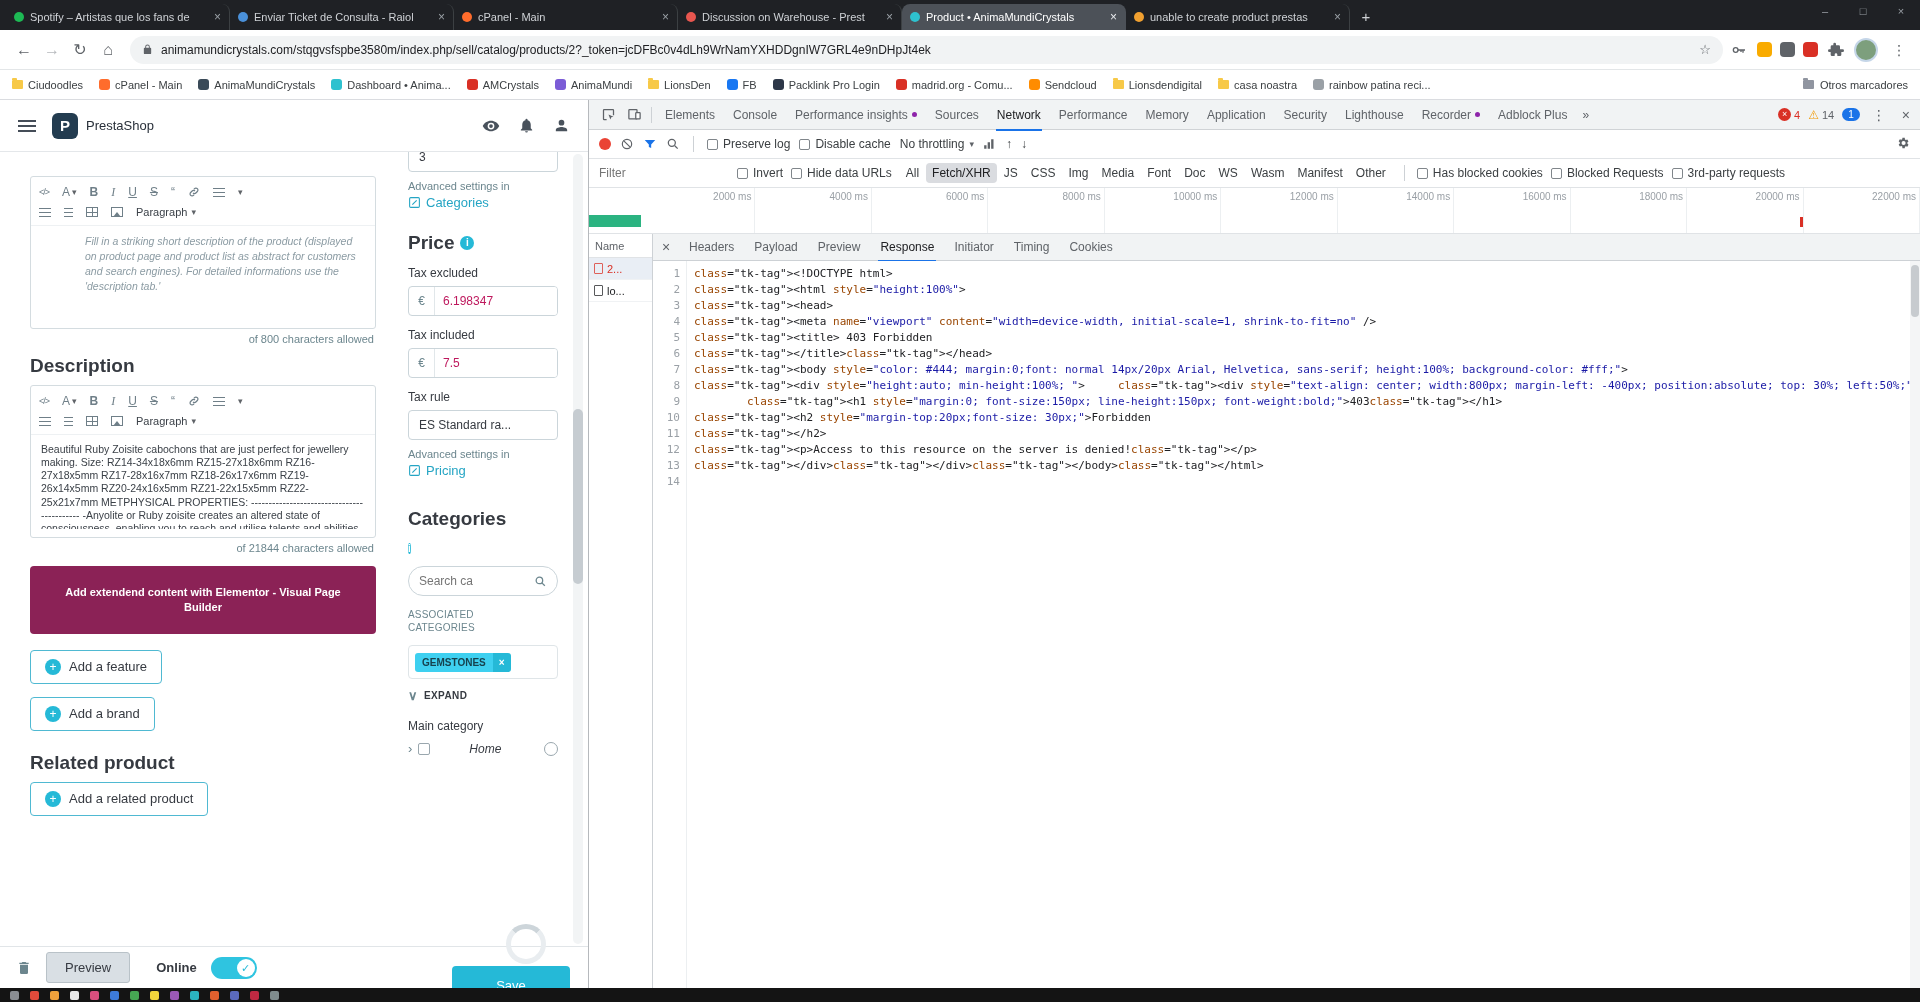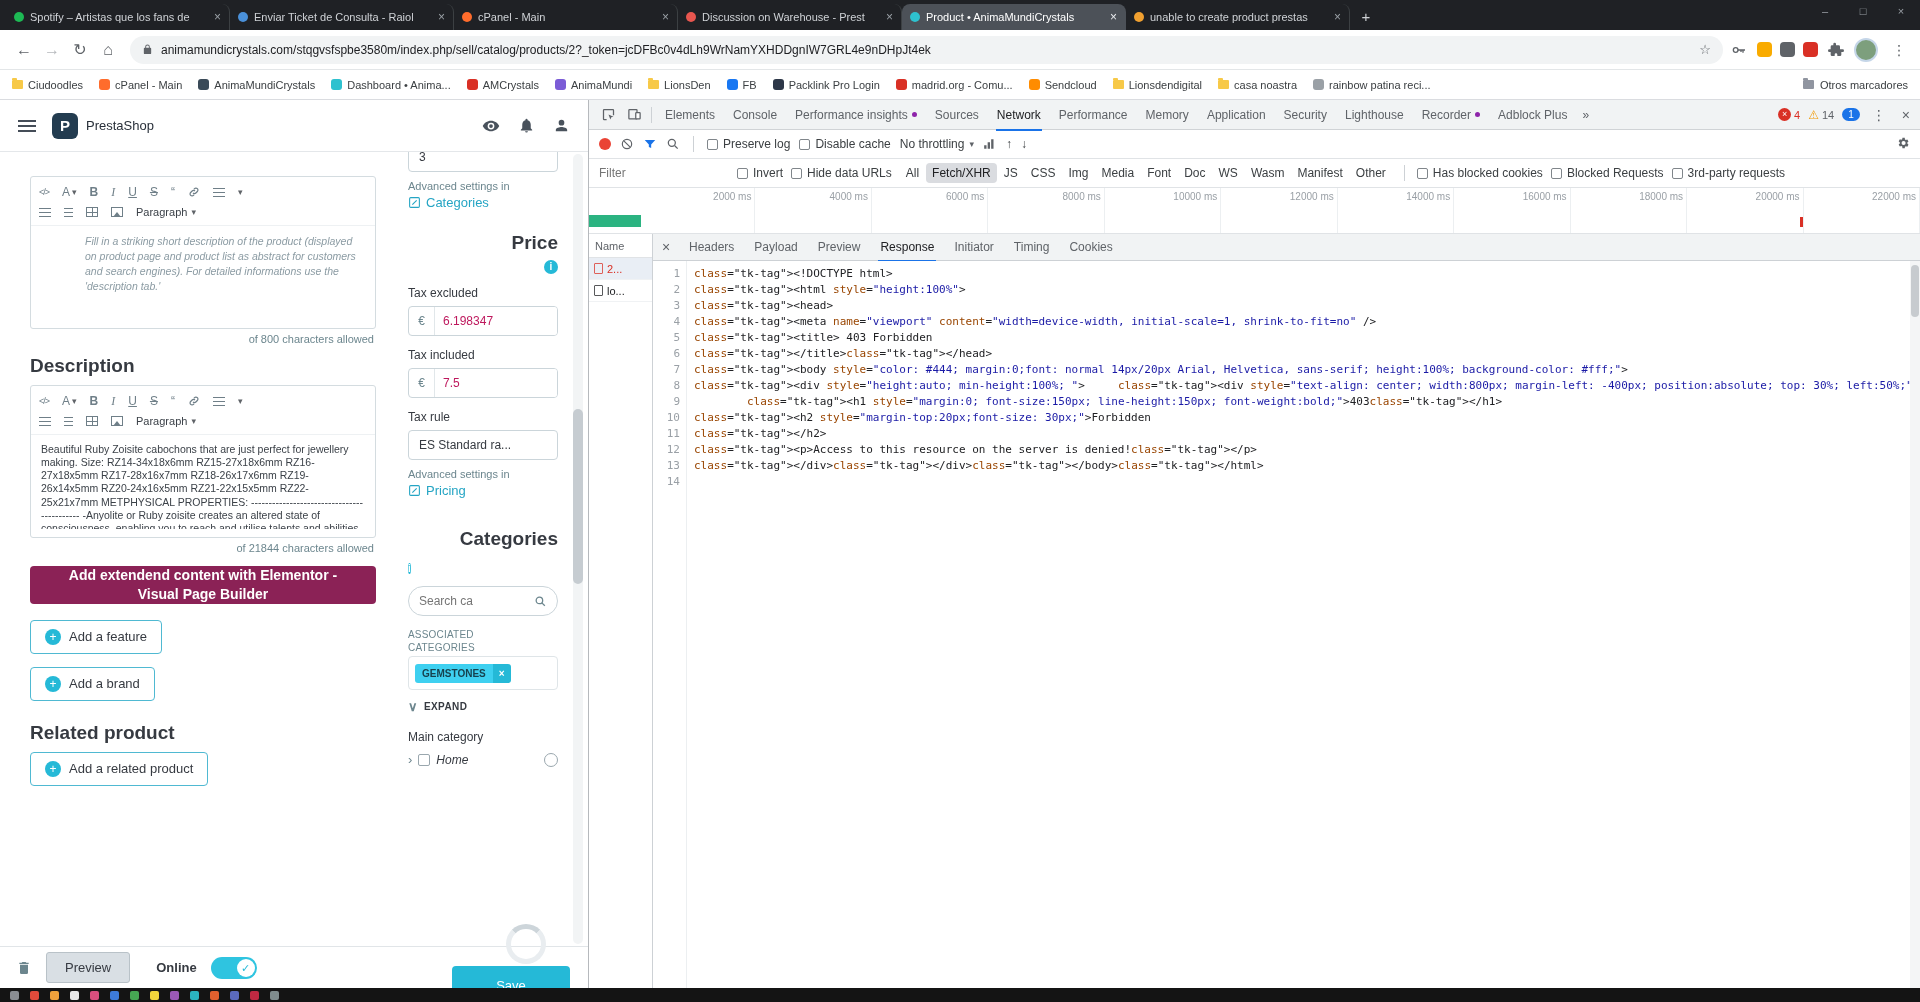"Price" .h-info { align-items: flex-end -> center; flex-direction: column -> none }
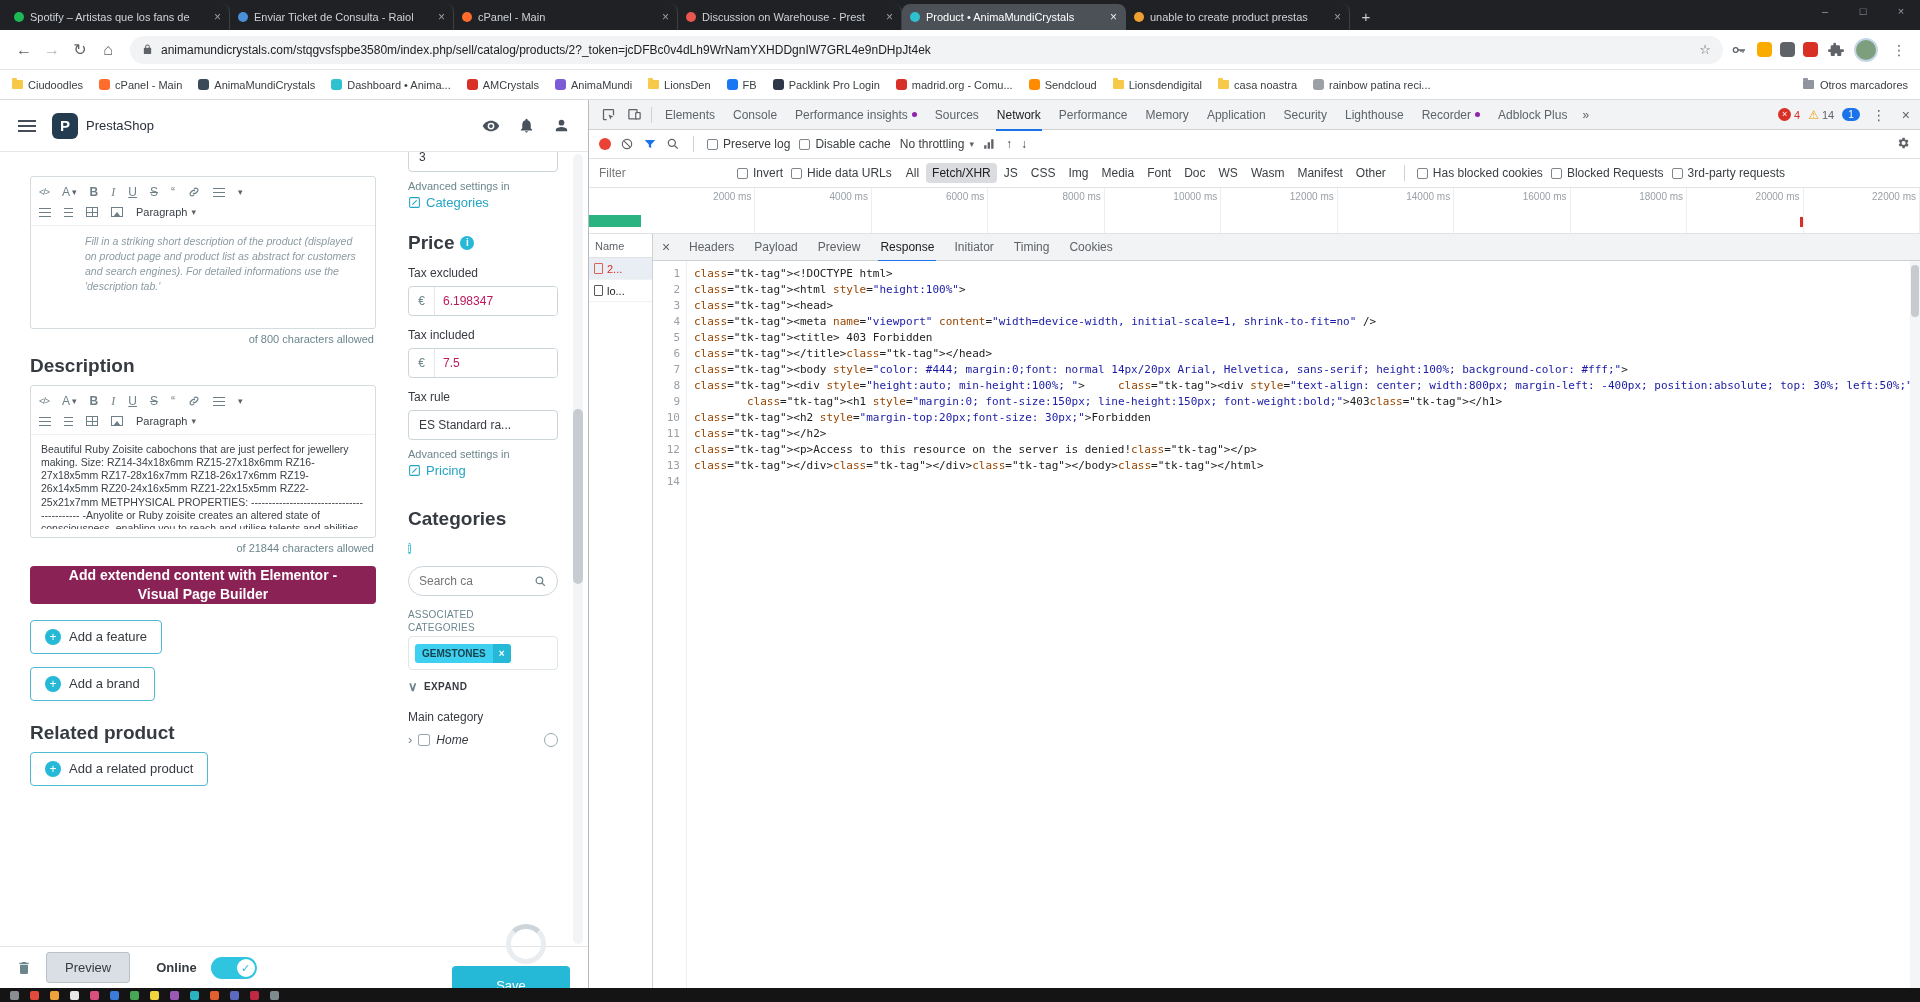"Add extendend content with Elementor" .elementor-btn { font-size: 14px -> 11px; padding: 0 28px -> 19px 28px }
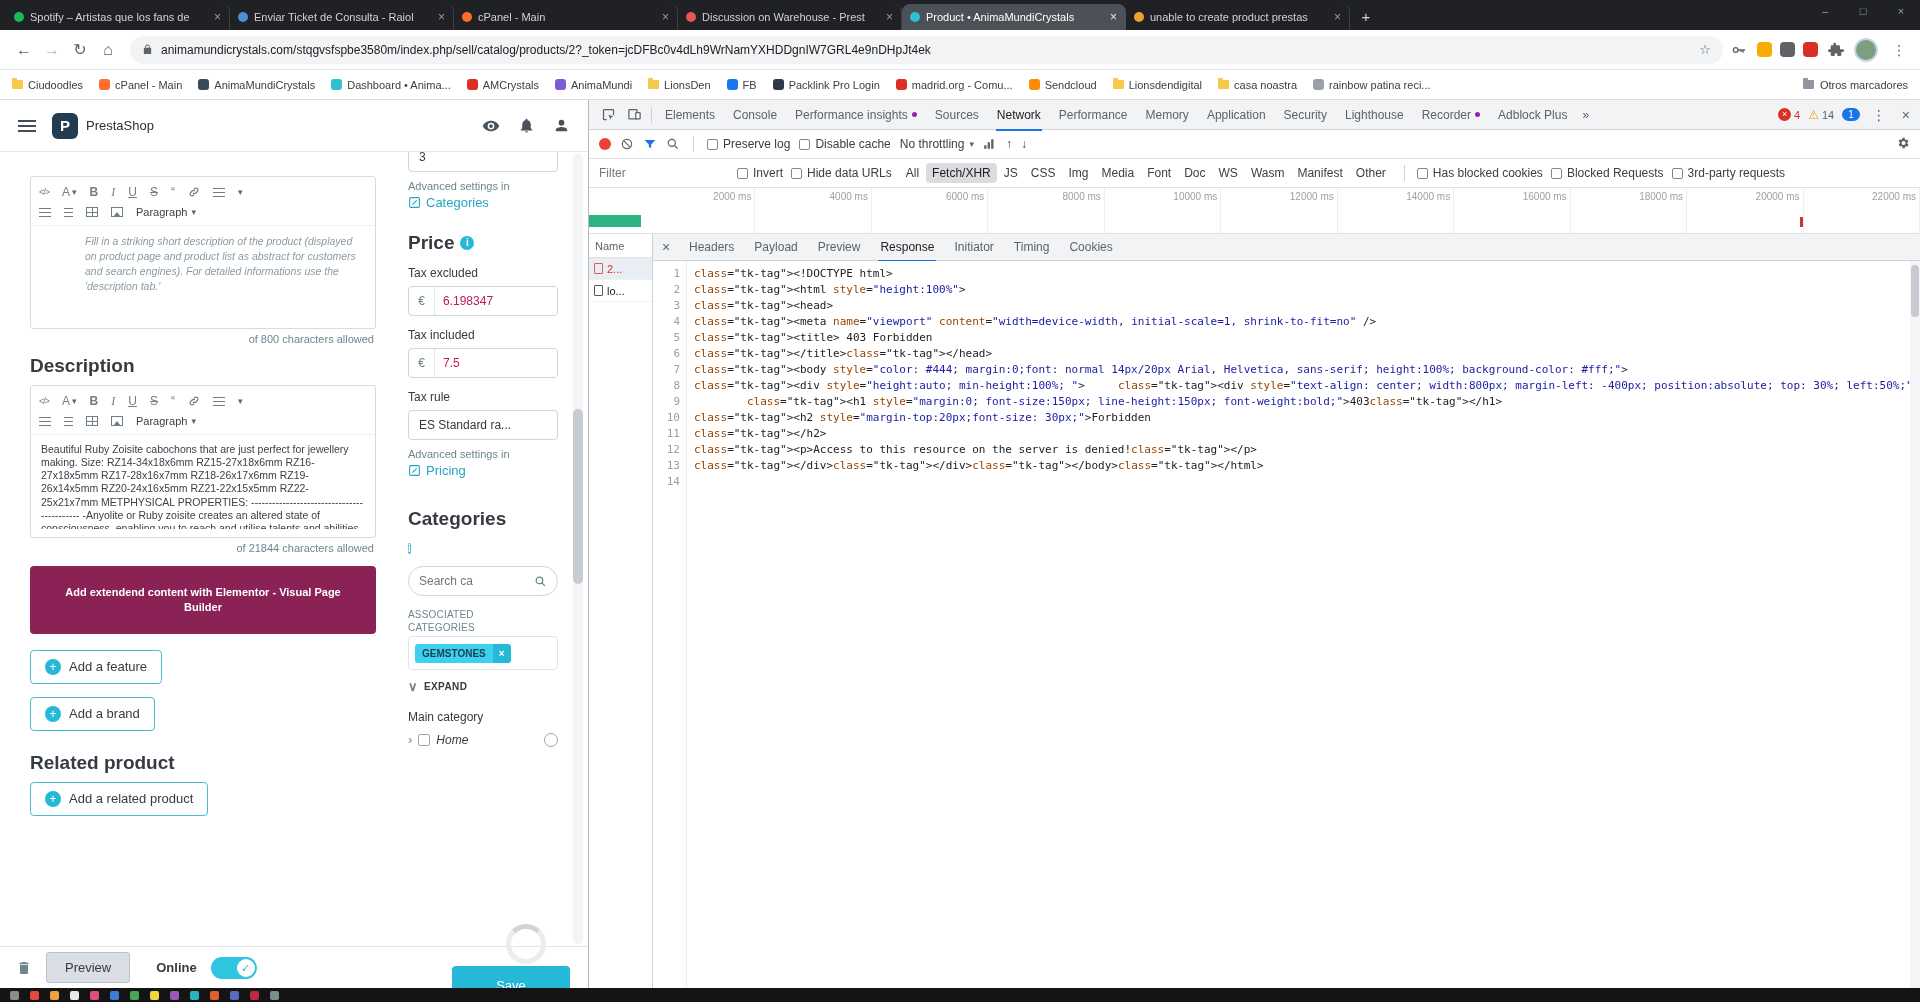"ASSOCIATED CATEGORIES" .assoc-label { margin: 12px 0 2px -> 12px 0 11px }
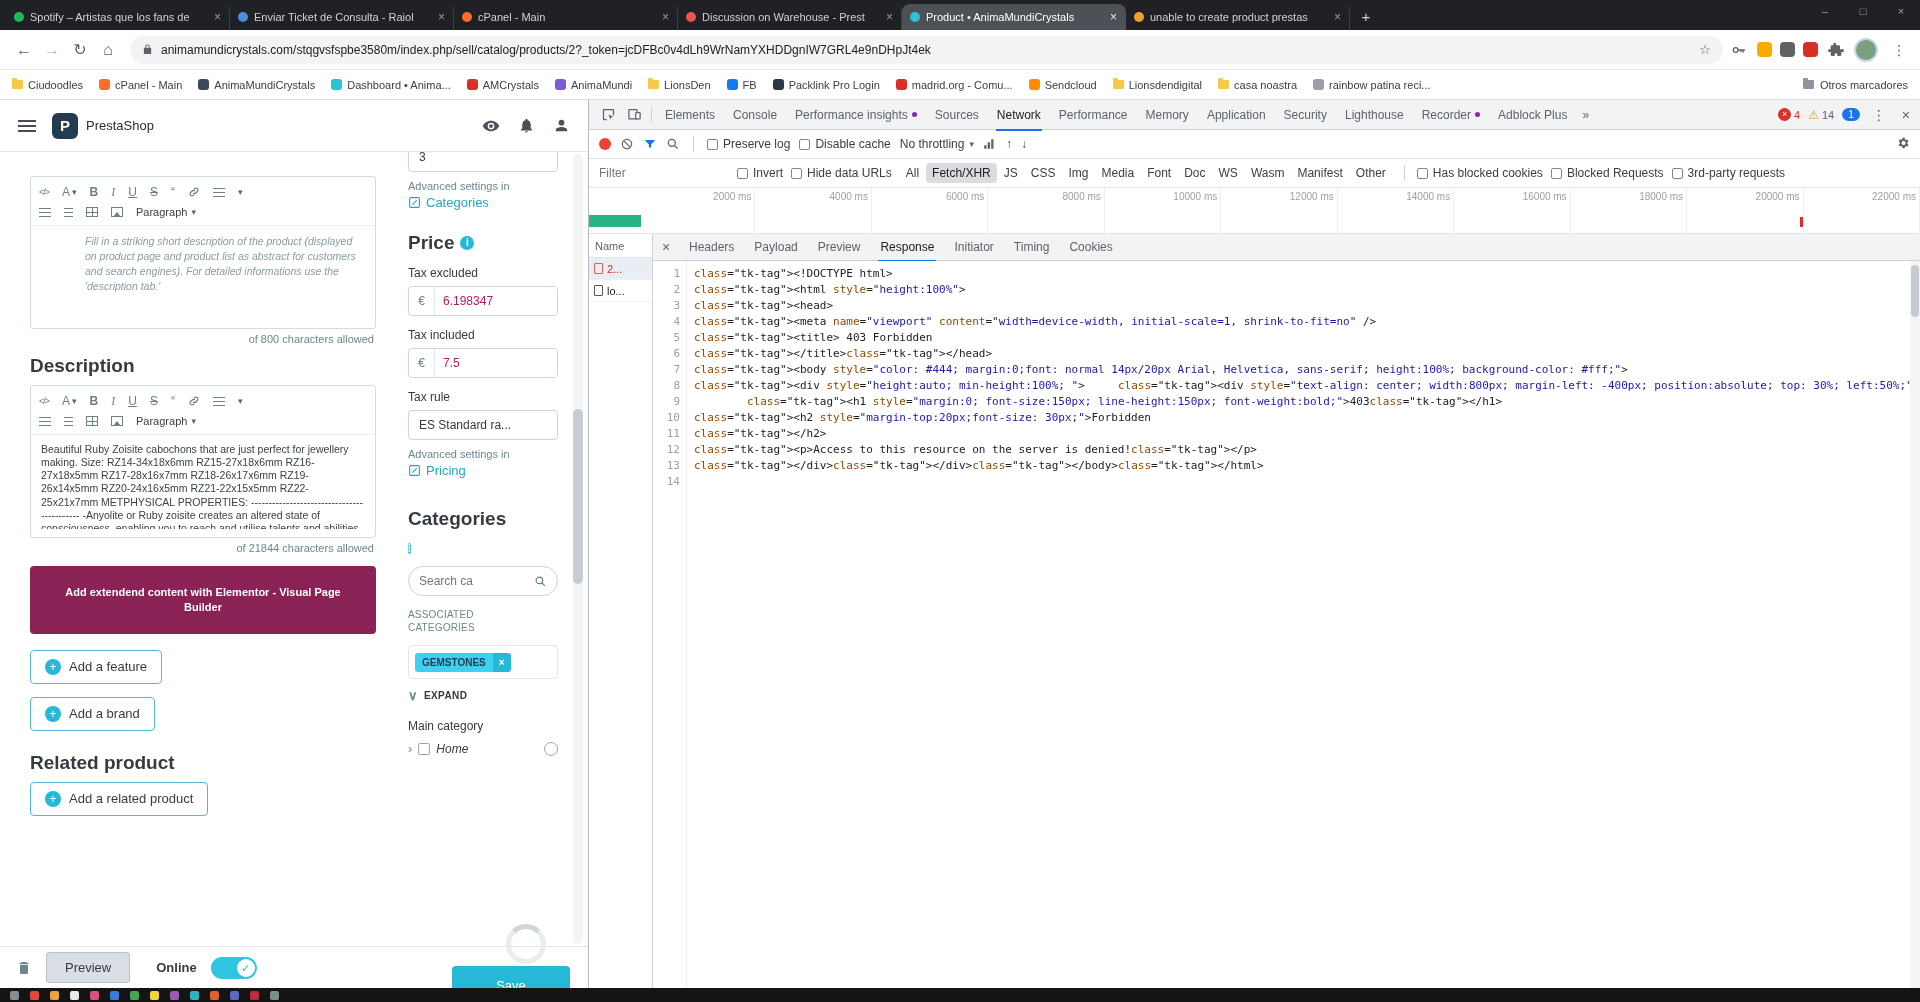"Home" .italic { margin-left: none -> 33px }
